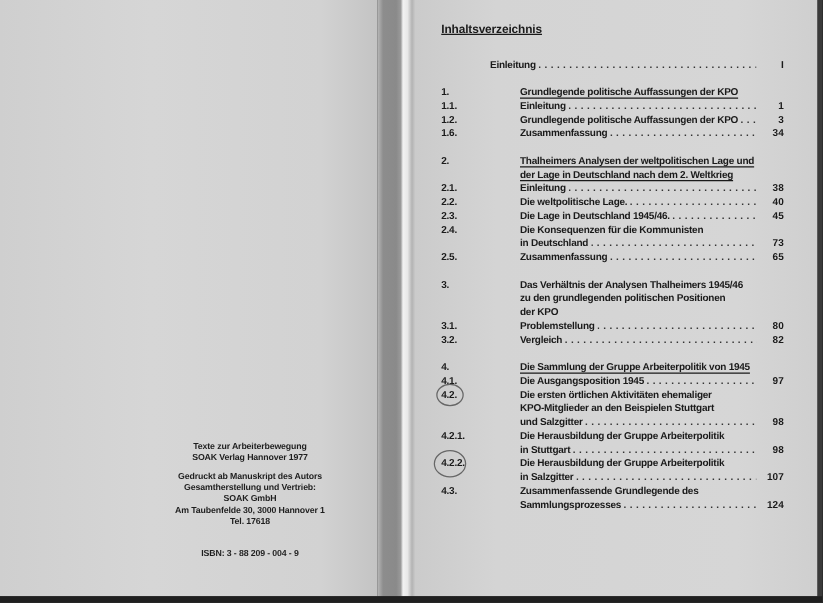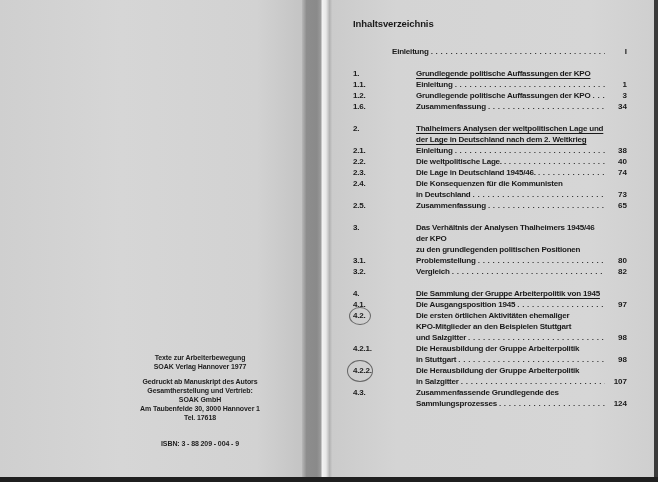"Inhaltsverzeichnis" .toc-title { text-decoration: none -> underline }
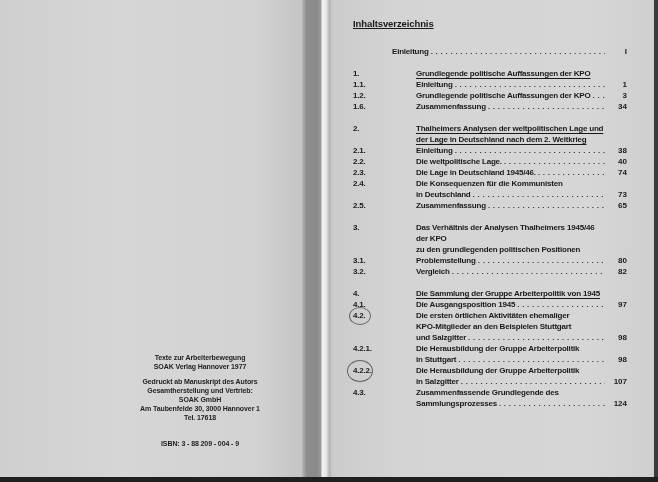"74" span.page { text: 74 -> 45 }
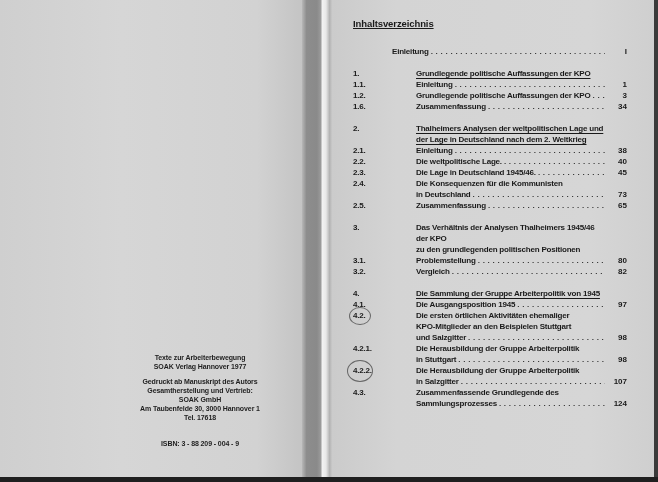"der KPO" div.row { order: before "zu den grundlegenden politischen" -> after "zu den grundlegenden politischen" }
